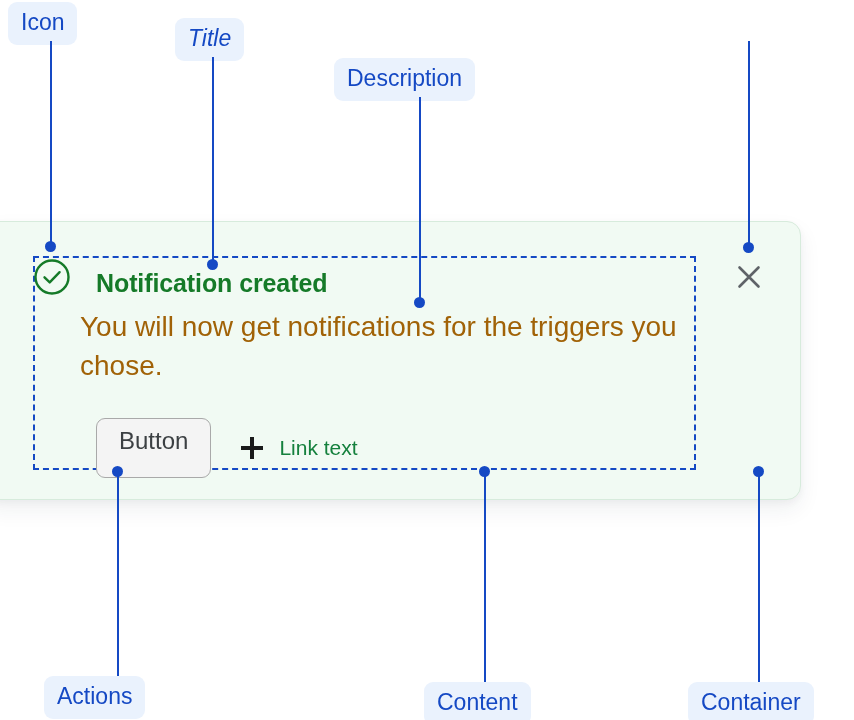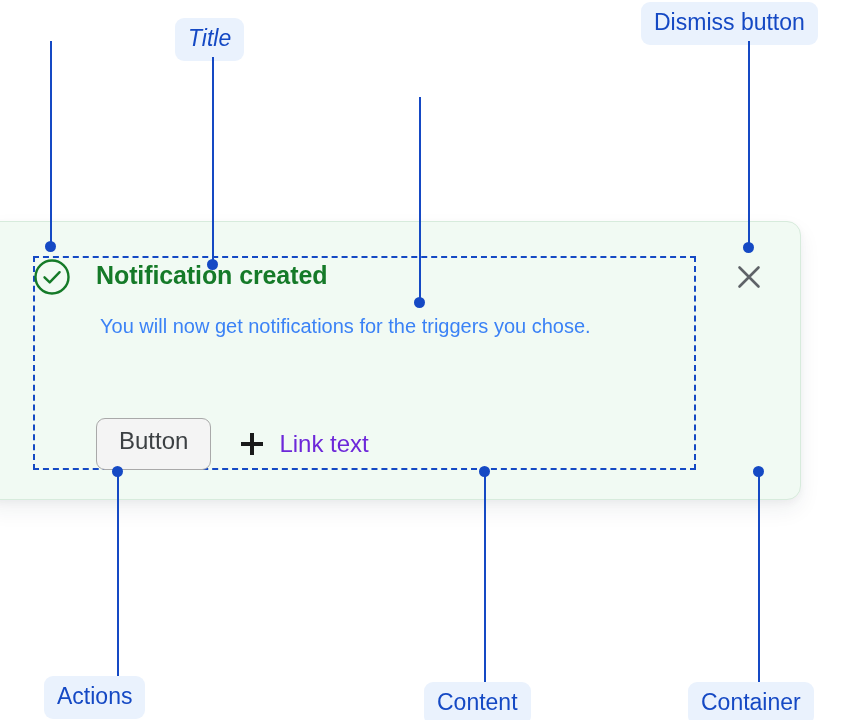"Icon" div.pill { html: none -> <div>Icon</div> }
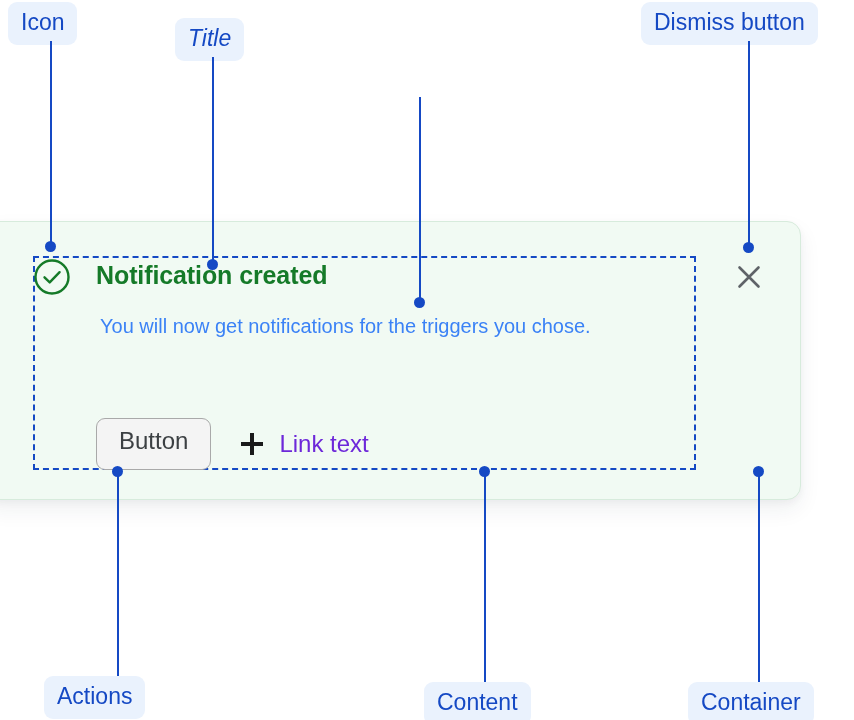"Dismiss button" div.pill { html: <div>Dismiss button</div> -> none }
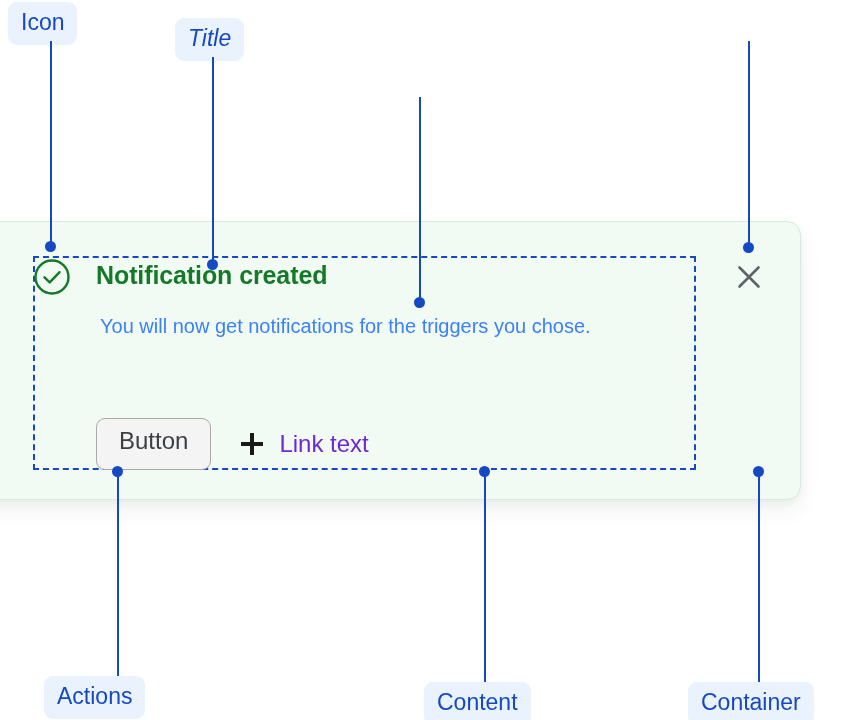"Description" div.pill { html: none -> <div>Description</div> }
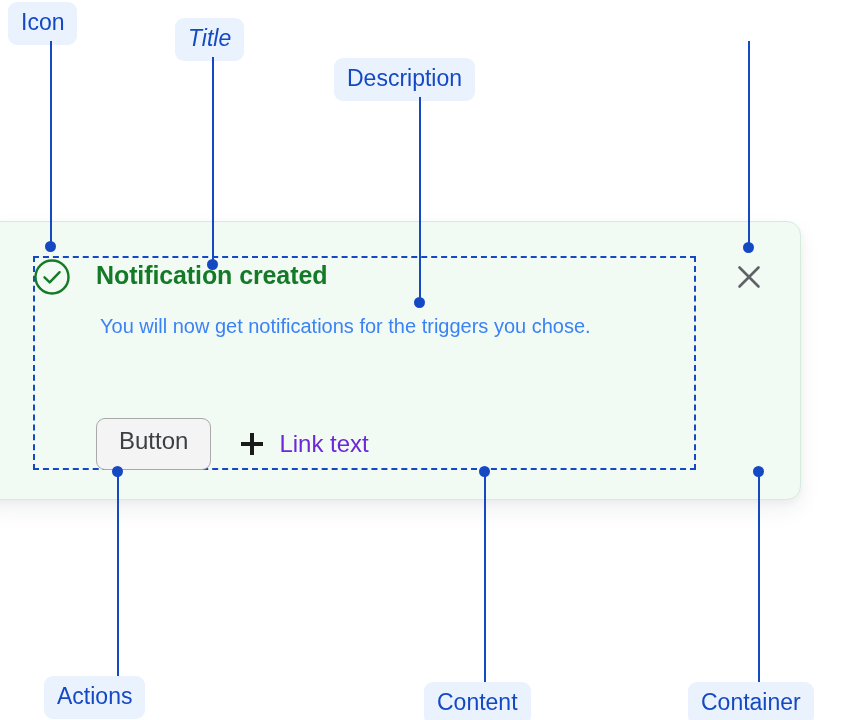"Notification created" .toast-title { top: 261px -> 269px }
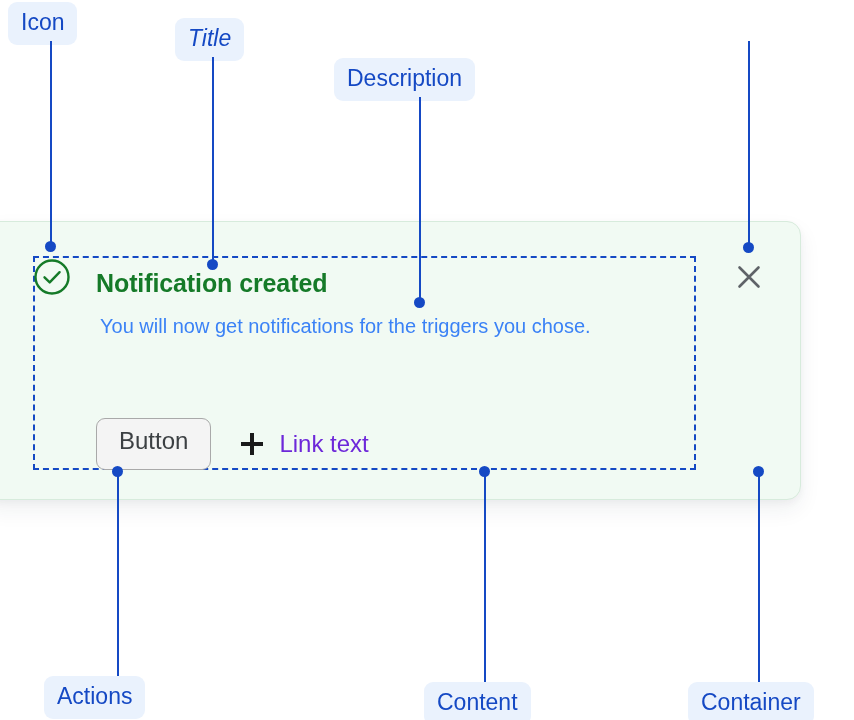"You will now get notifications" .toast-desc { color: #3b82f6 -> #a16207; font-size: 20px -> 28px; left: 100px -> 80px }
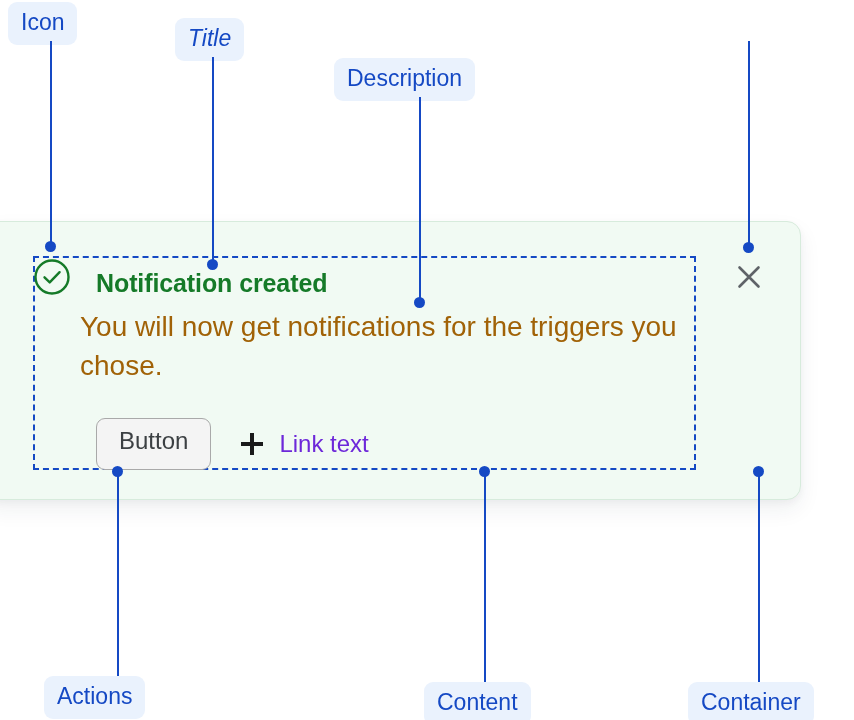"Button" .action-button { padding: 10px 22px 16px 22px -> 10px 22px 24px 22px }
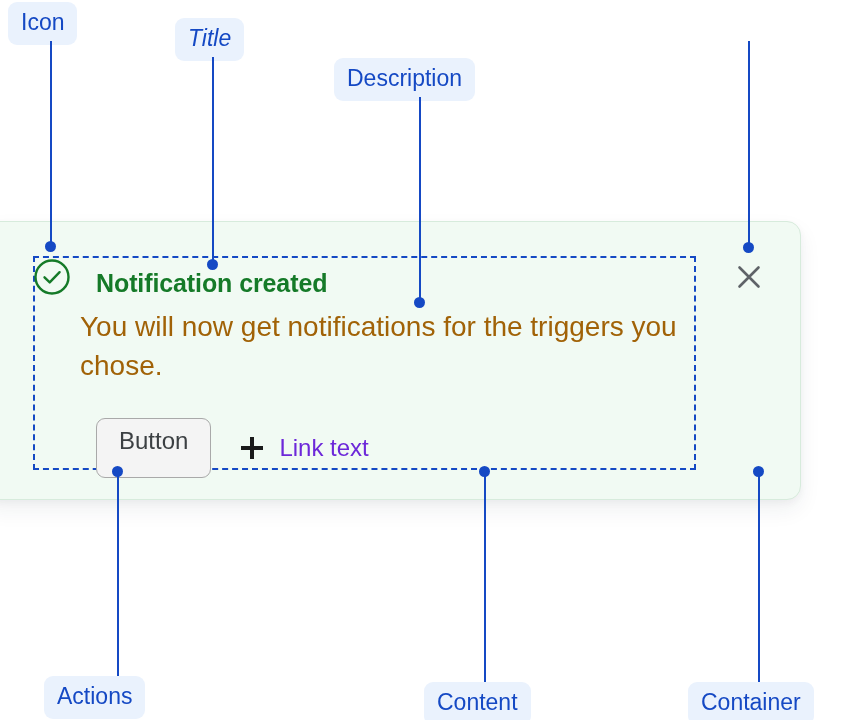"Link text" .action-link { color: #6d28d9 -> #15803d; font-size: 24px -> 21px }
